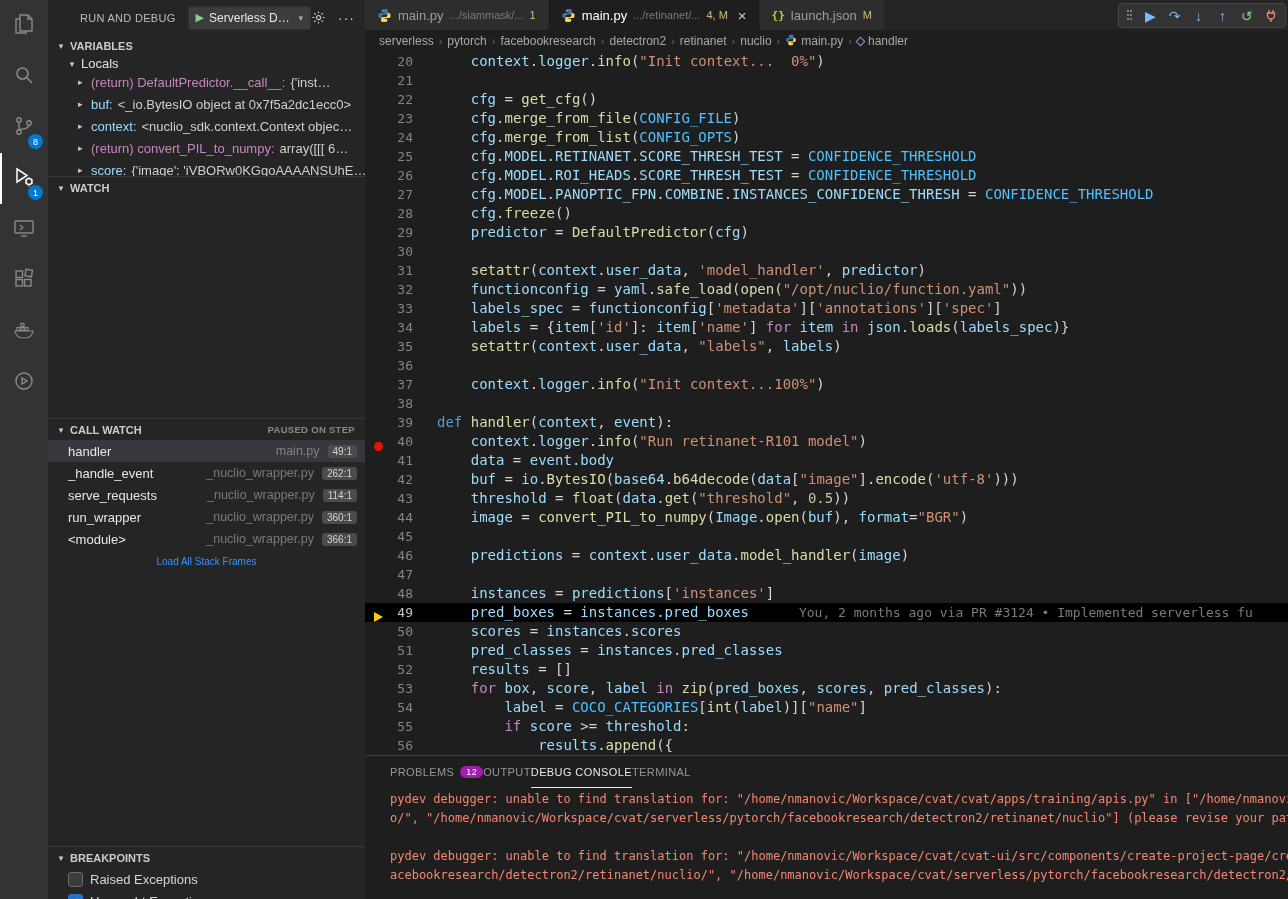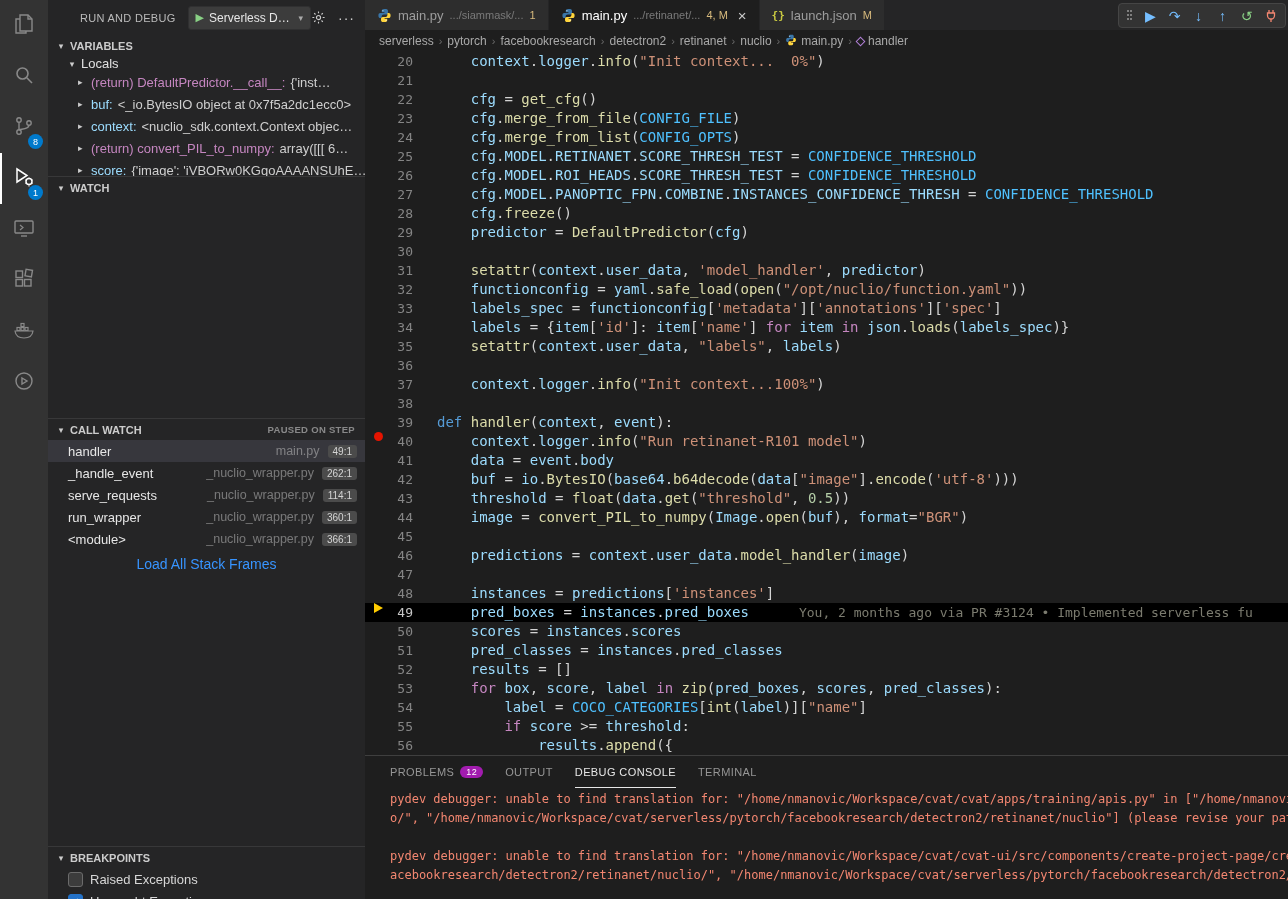"20" .code-line { align-items: flex-start -> flex-end }
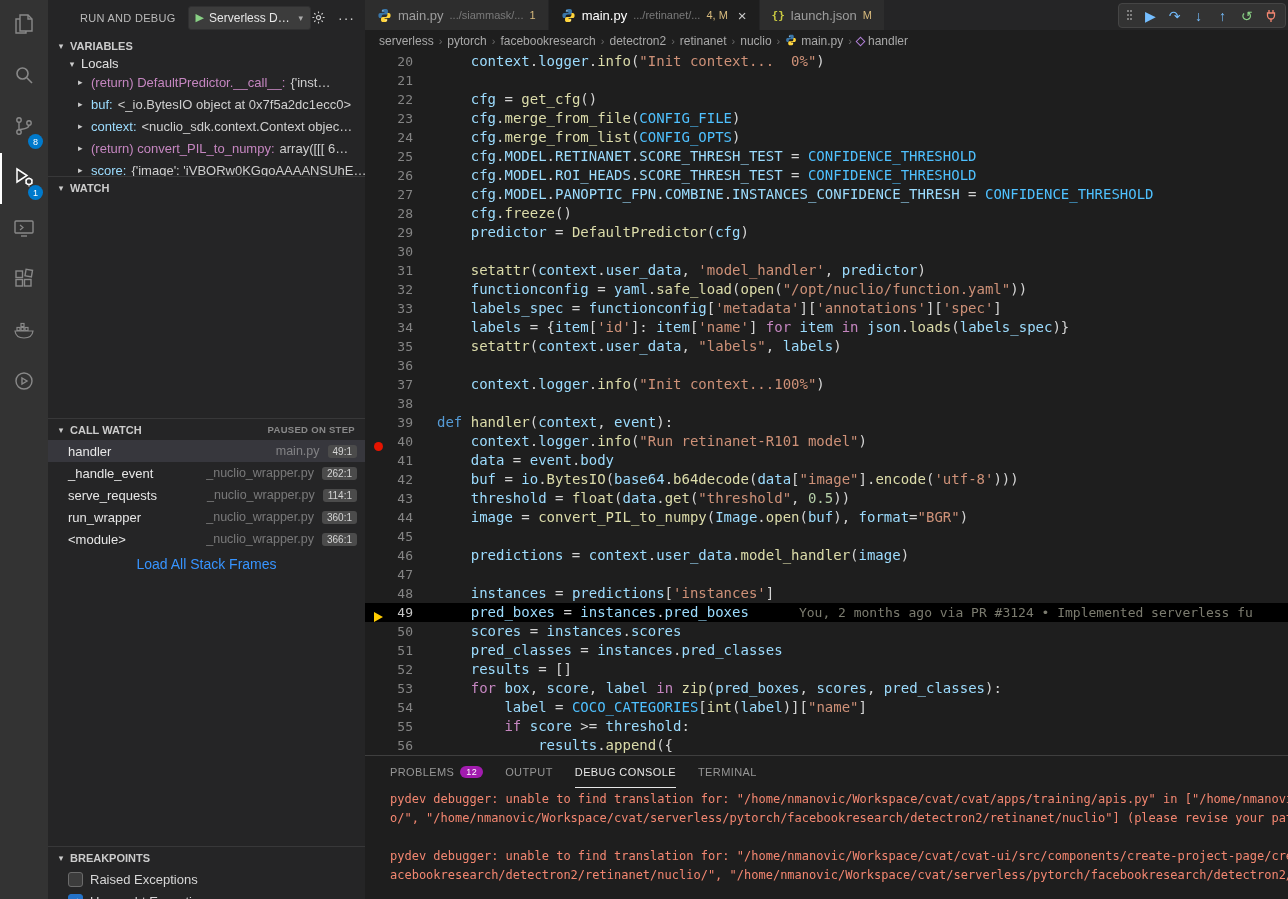"Load All Stack Frames" .cs-load { font-size: 14px -> 10px }
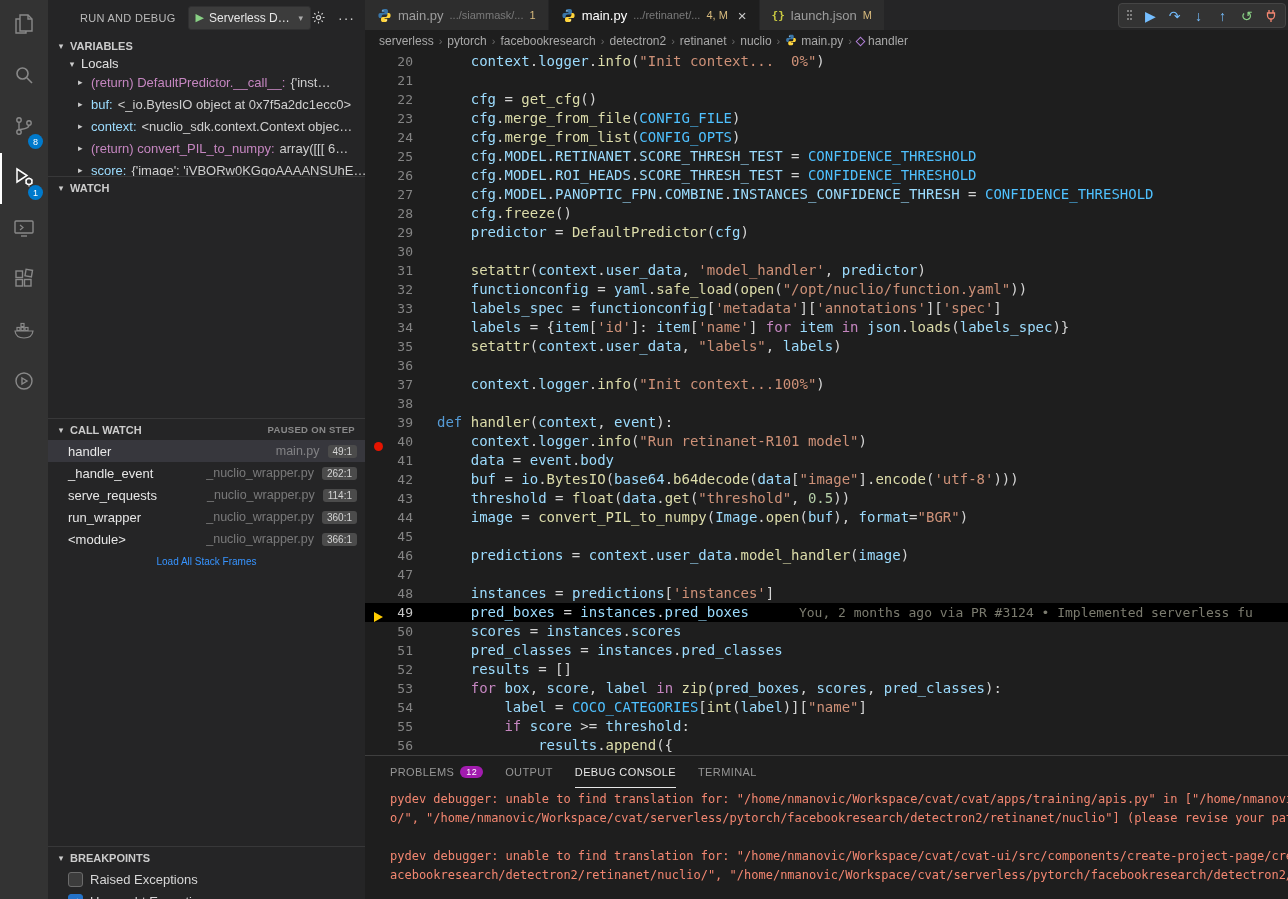"PROBLEMS" .panel-tabs { gap: 22px -> none }
